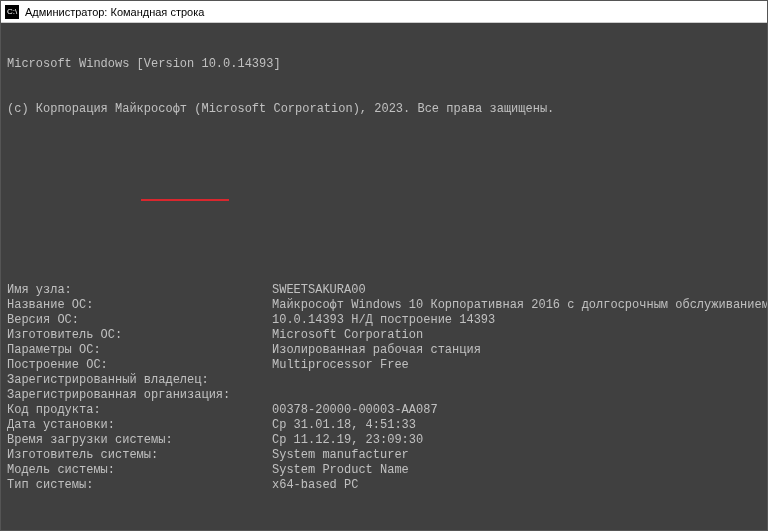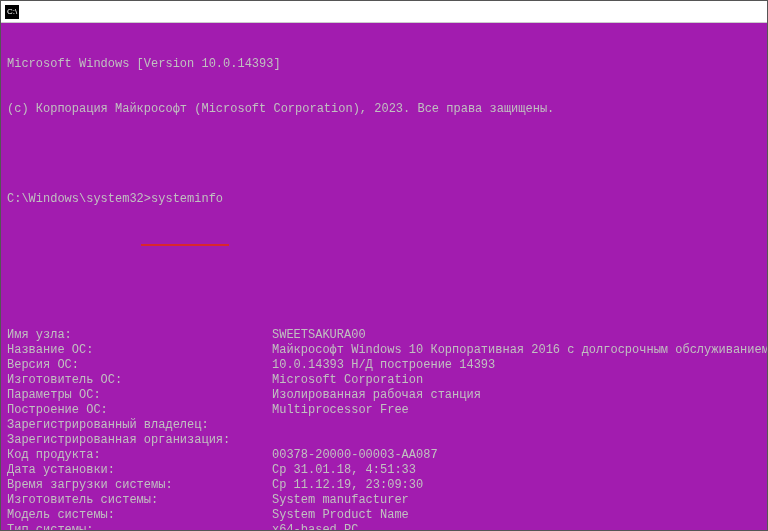"Администратор: Командная строка" span.titlebar-text { html: none -> <span>Администратор: Командная строка</span> }
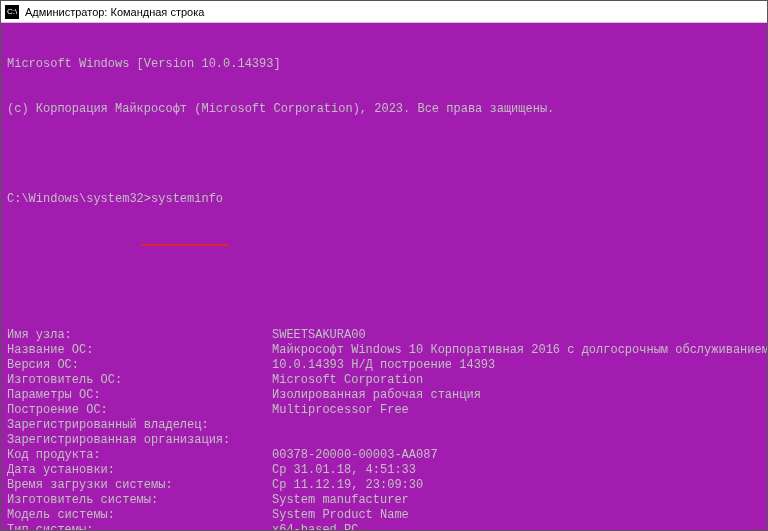"Microsoft Windows [Version 10.0.14393]" .terminal { background: #a21caf -> #404040 }
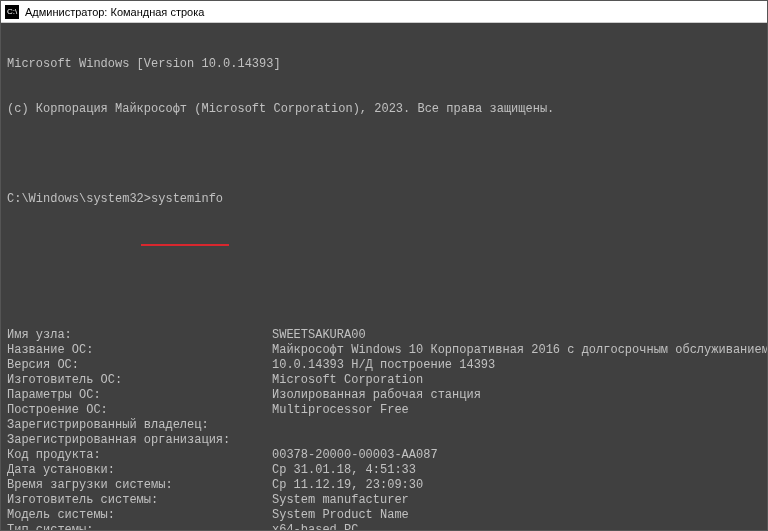"C:\Windows\system32>systeminfo" div.line { html: <div><span>C:\Windows\system32&gt;</span><span>systeminfo</span></div> -> none }
